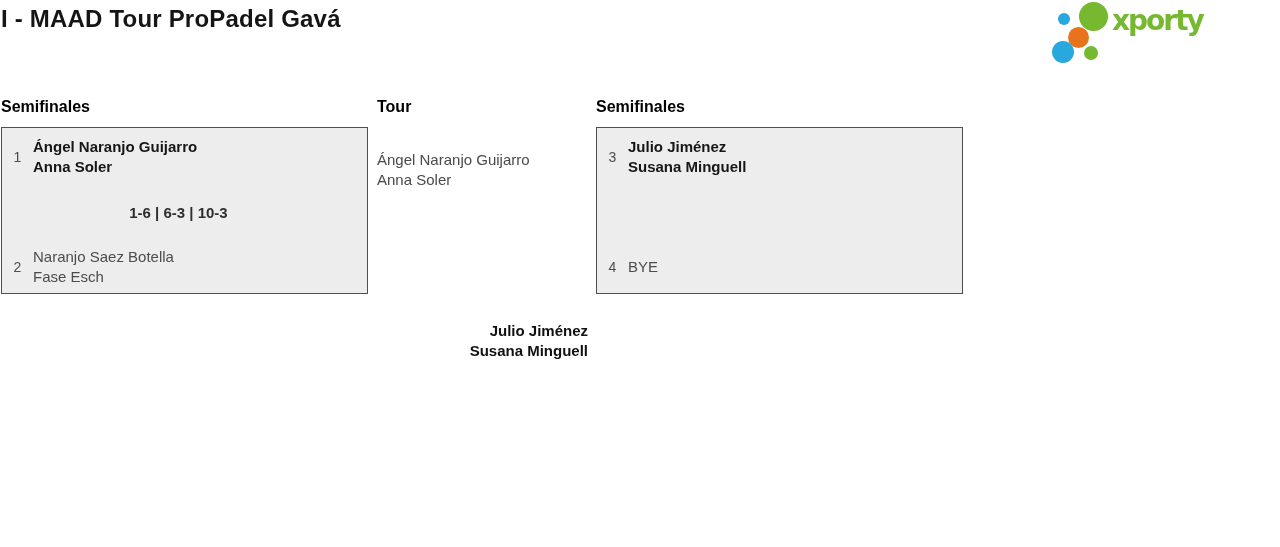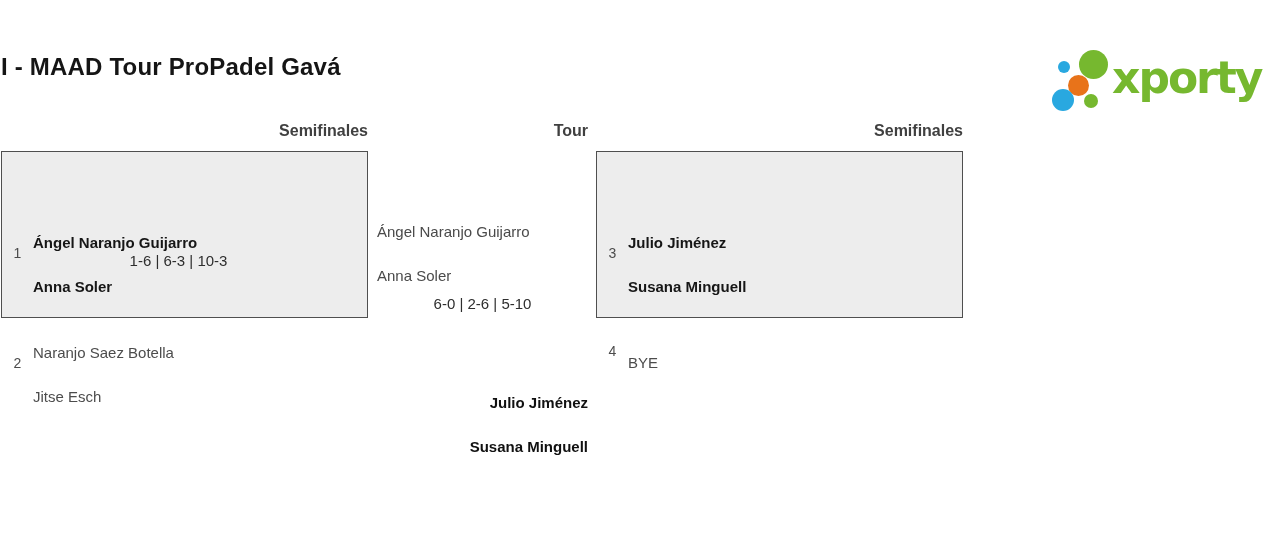"I - MAAD Tour ProPadel" * { margin-top: 24px -> none }
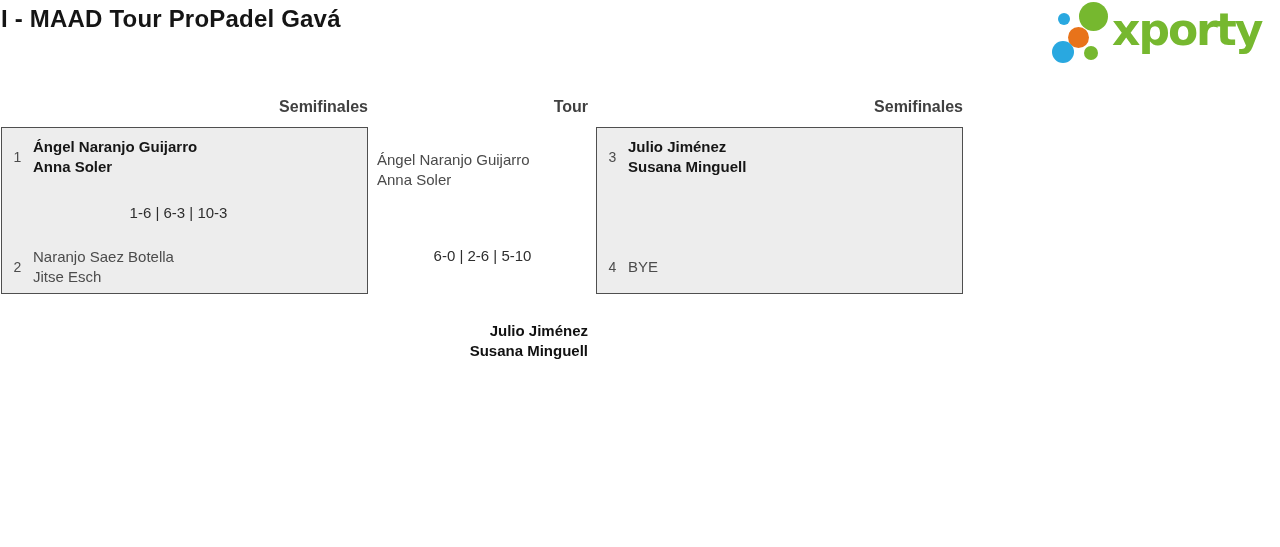"xporty" .brand-word { font-size: 44px -> 28px }
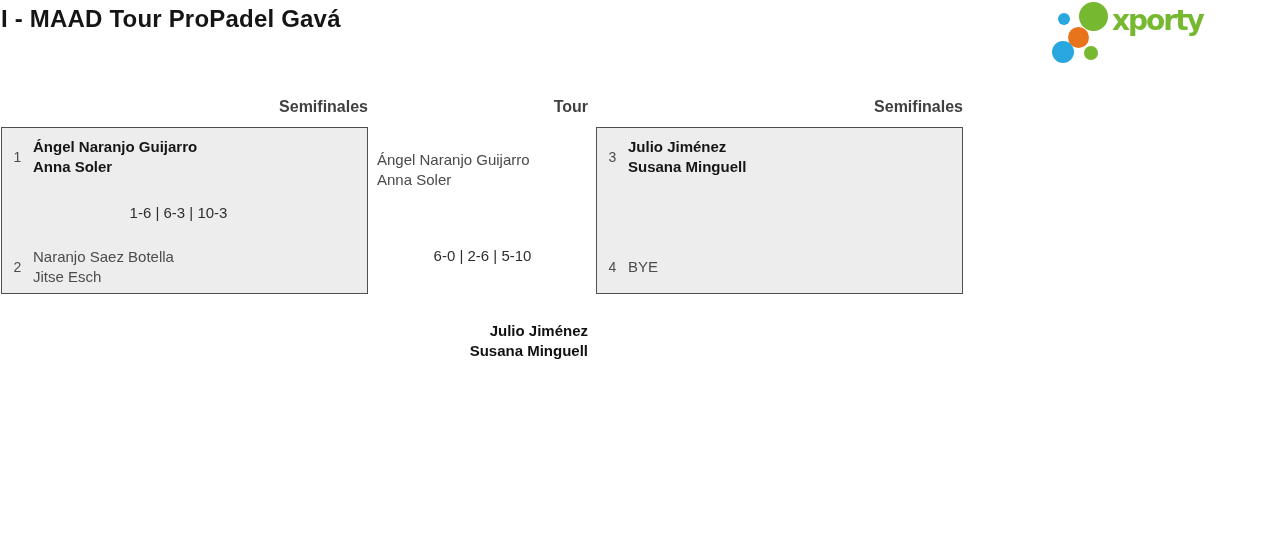"Semifinales" .col-header { color: #404040 -> #000000; text-align: right -> left }
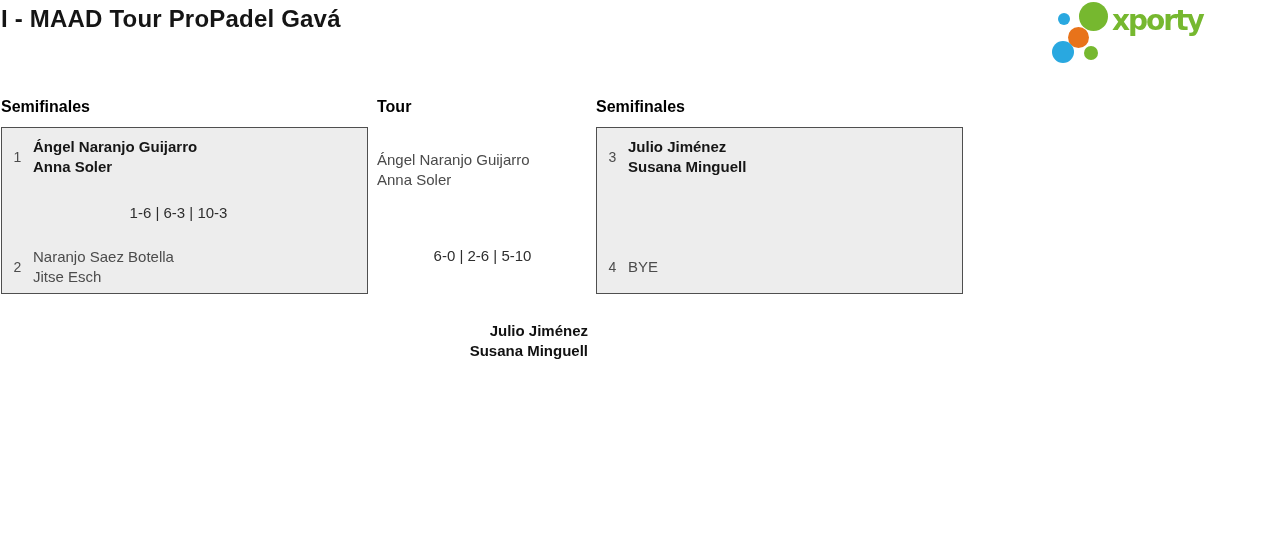"1-6 | 6-3 | 10-3" .box-score { font-weight: none -> bold }
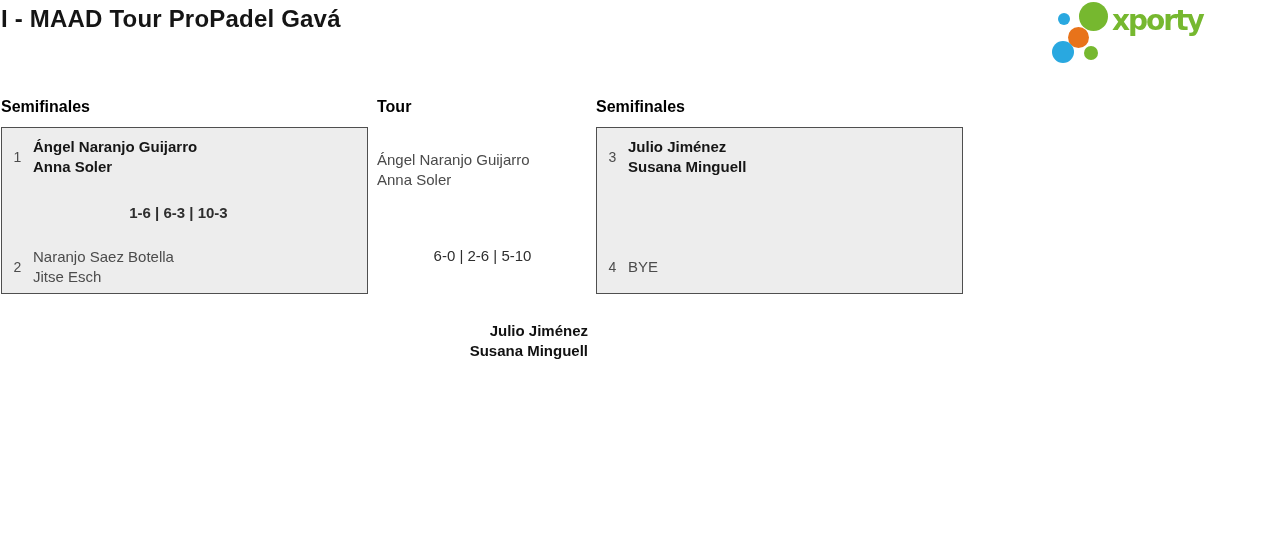"6-0 | 2-6 | 5-10" div.final-score { html: <div>6-0 | 2-6 | 5-10</div> -> none }
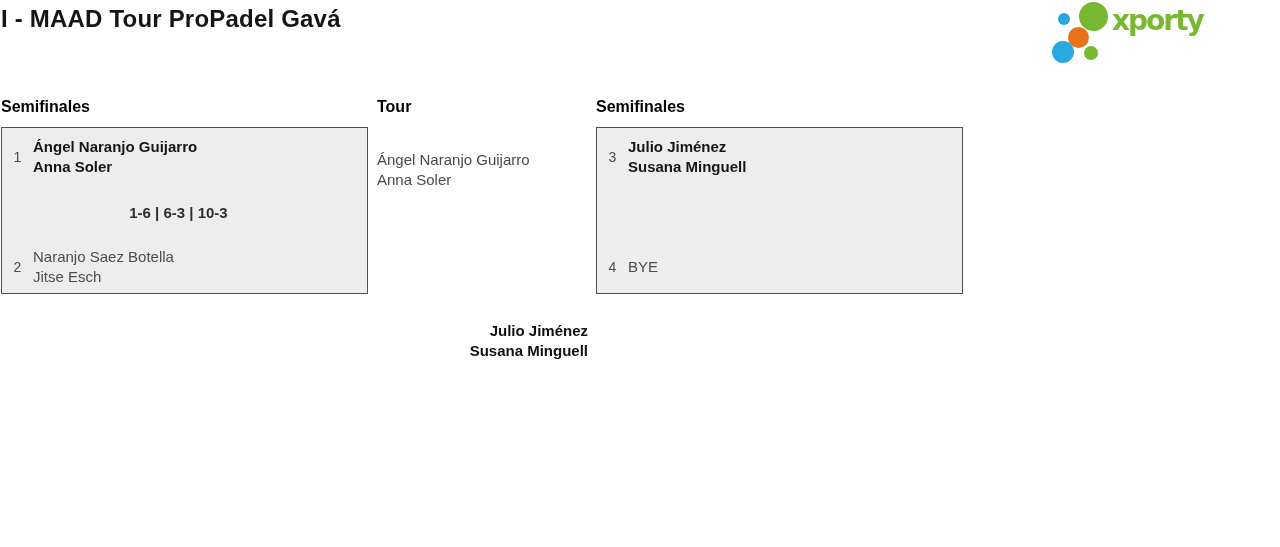"Jitse Esch" div { text: Jitse -> Fase }
